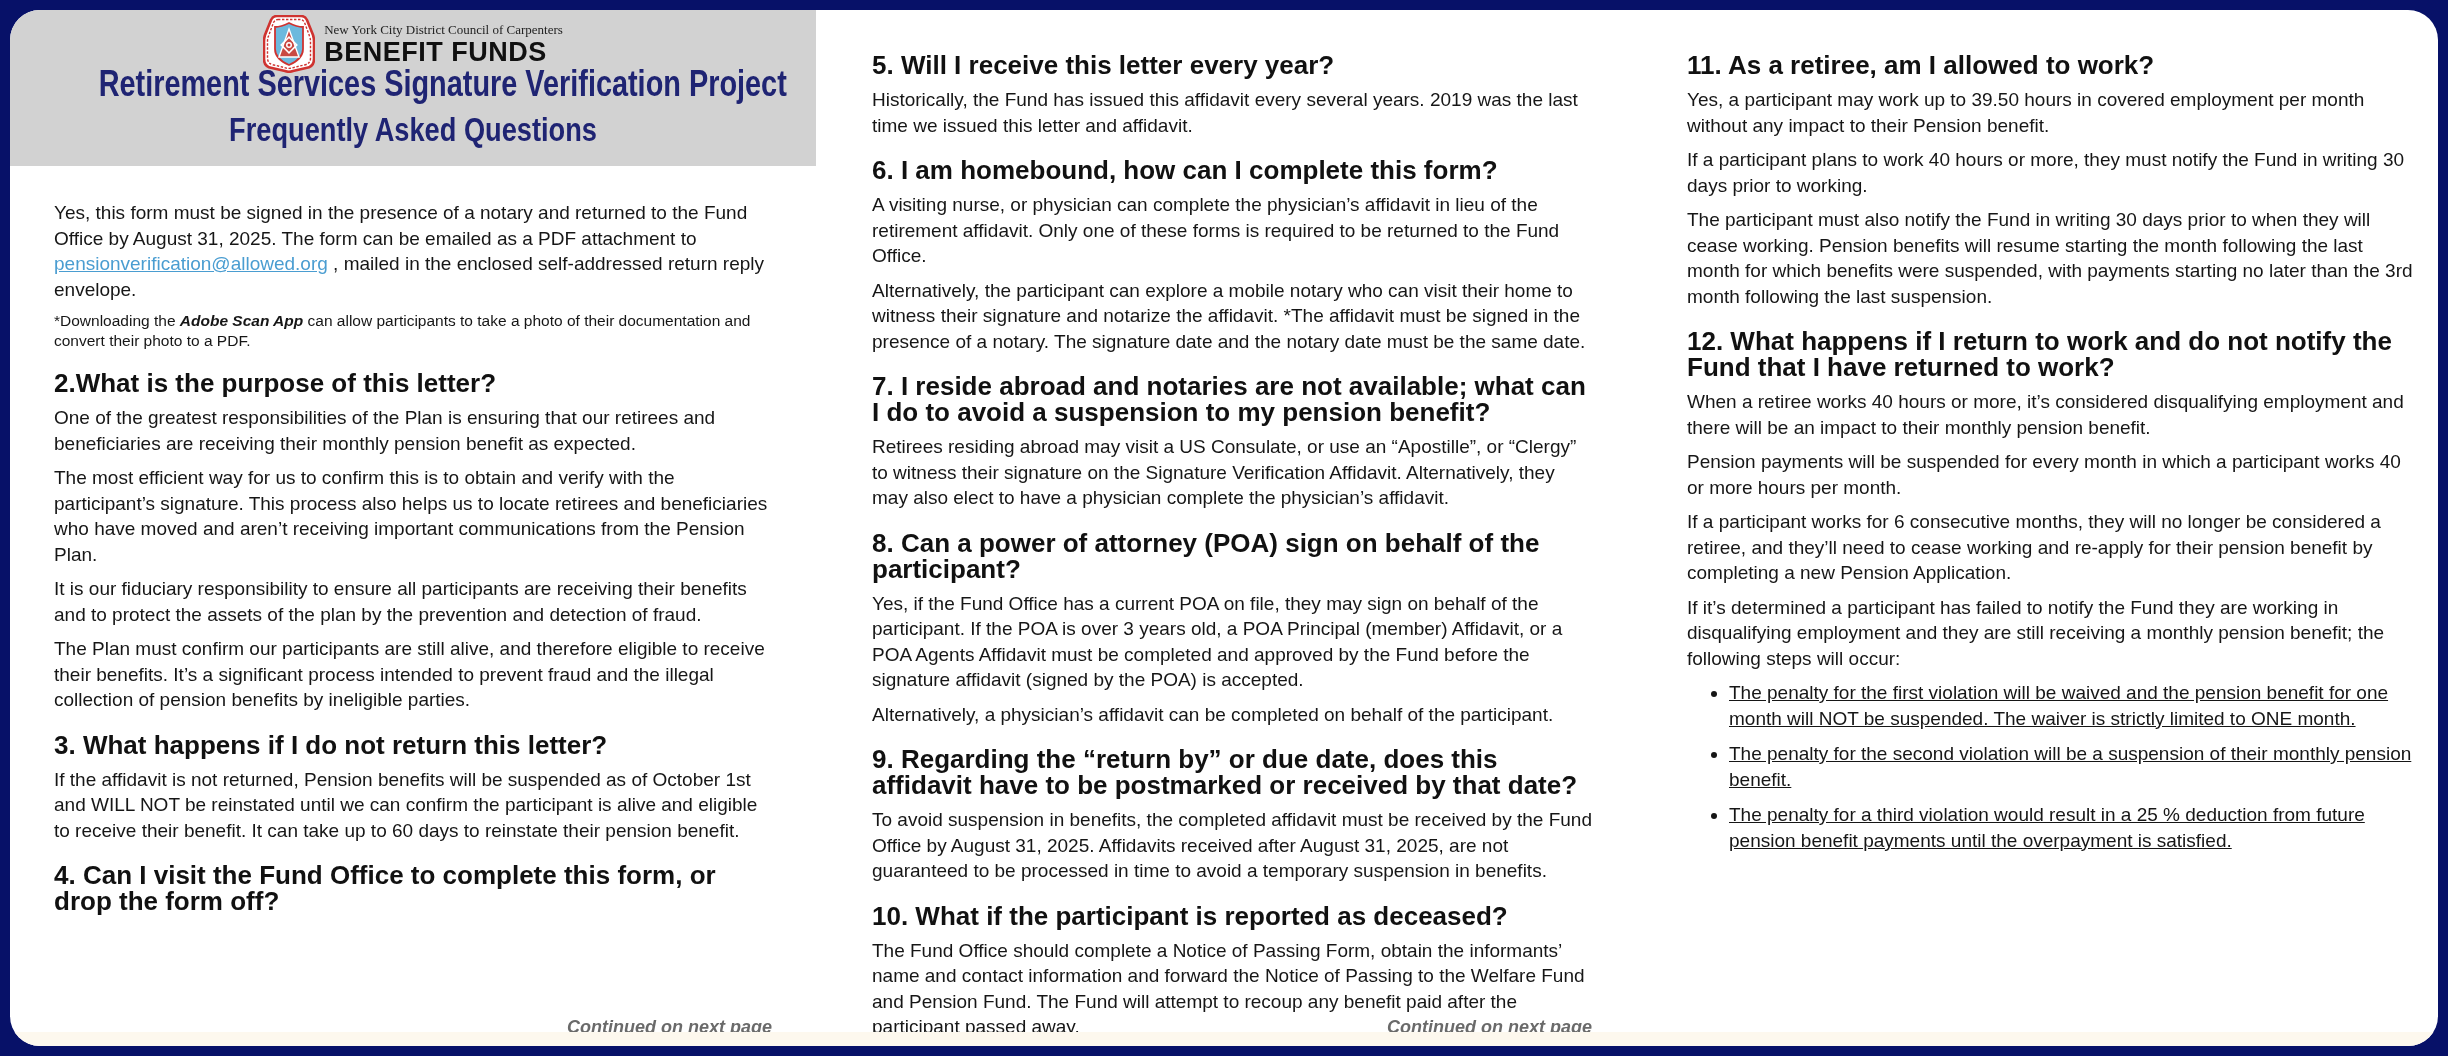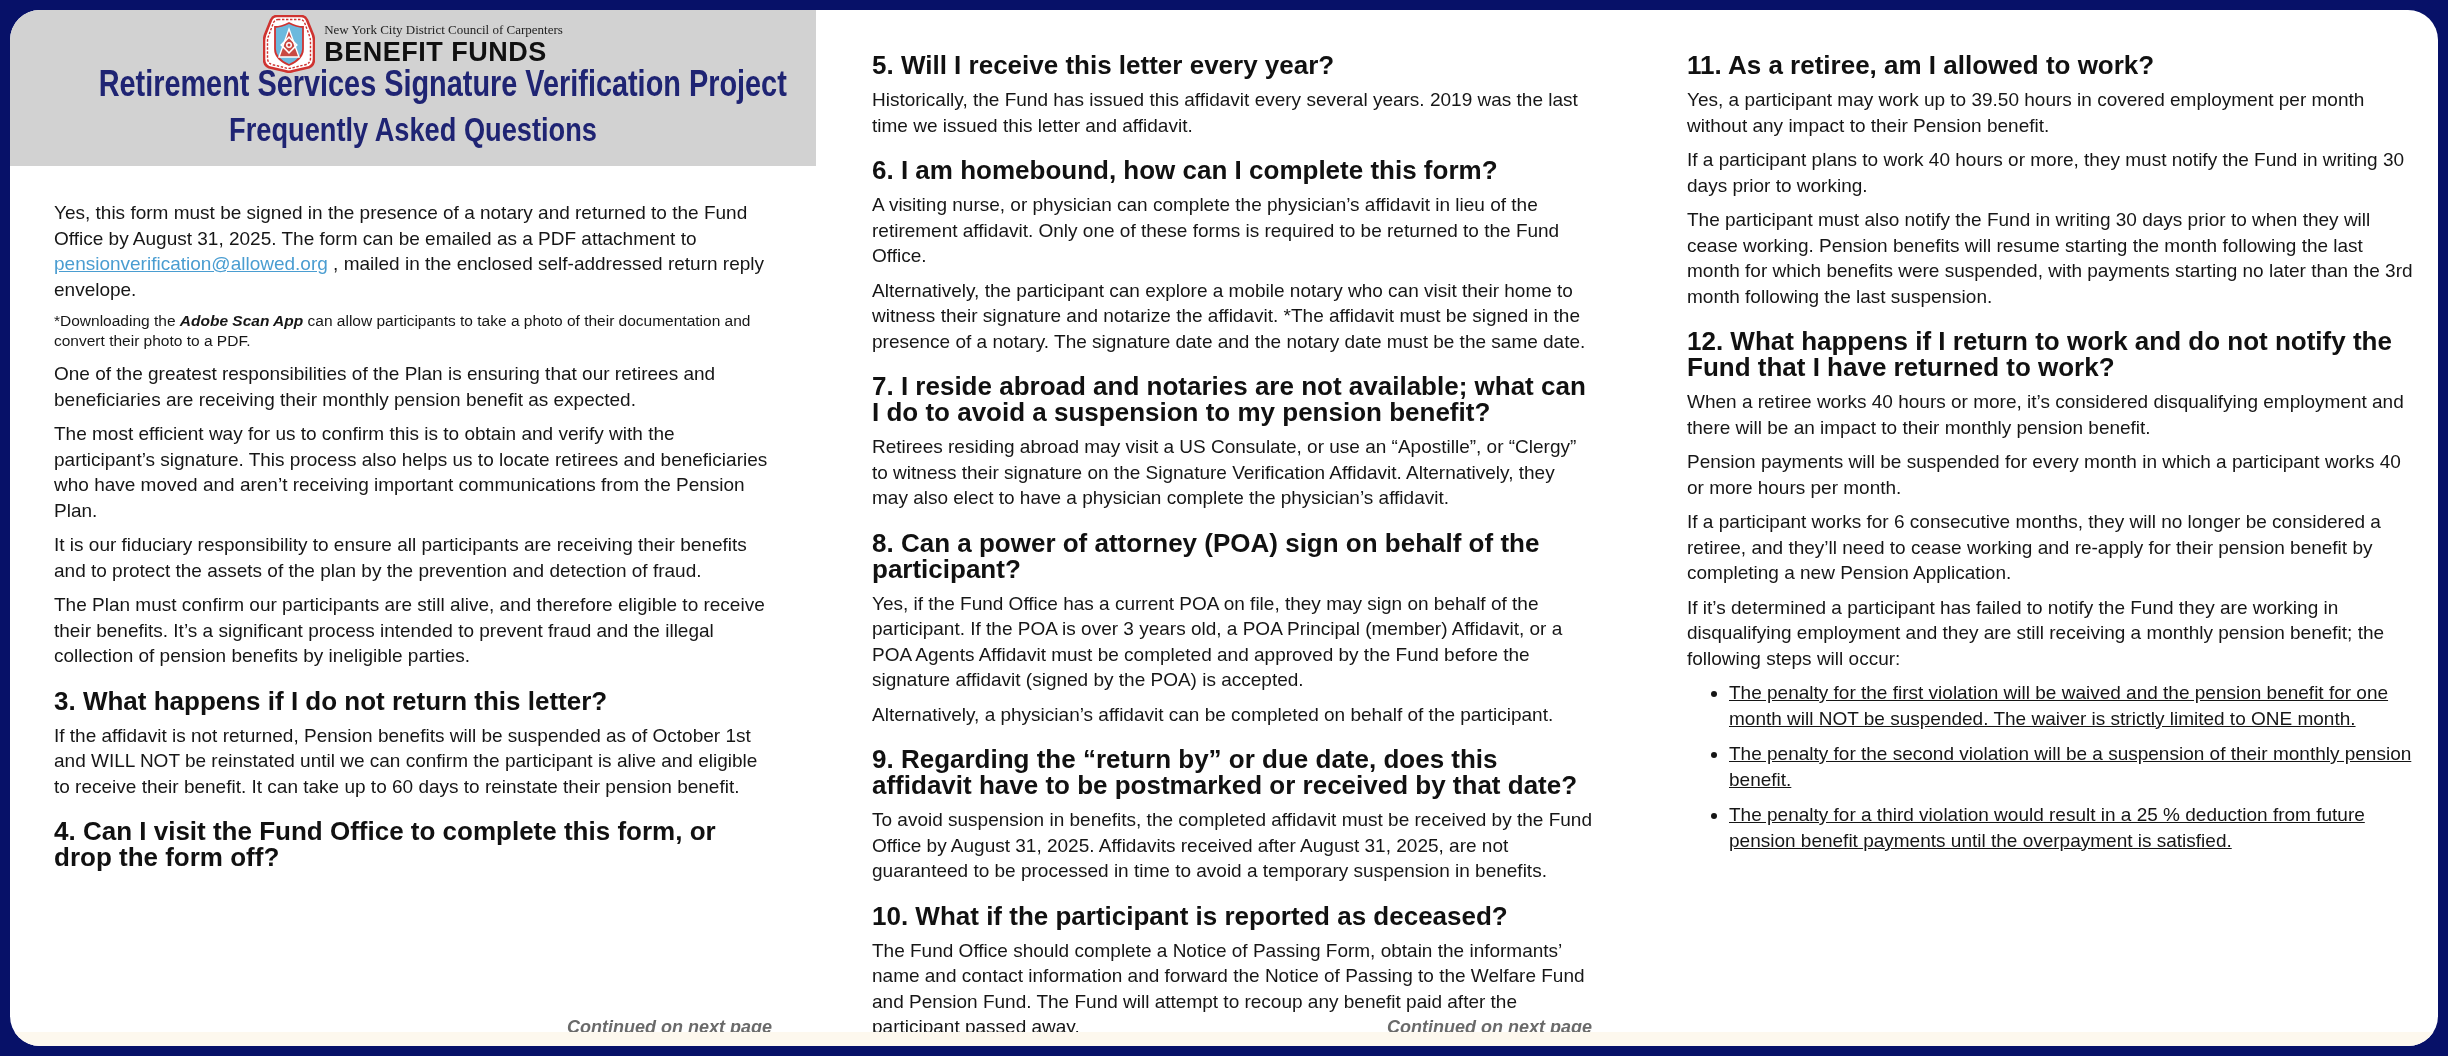"2.What is the purpose of" h3.faq-question { html: none -> <h3>2.What is the purpose of this letter?</h3> }
